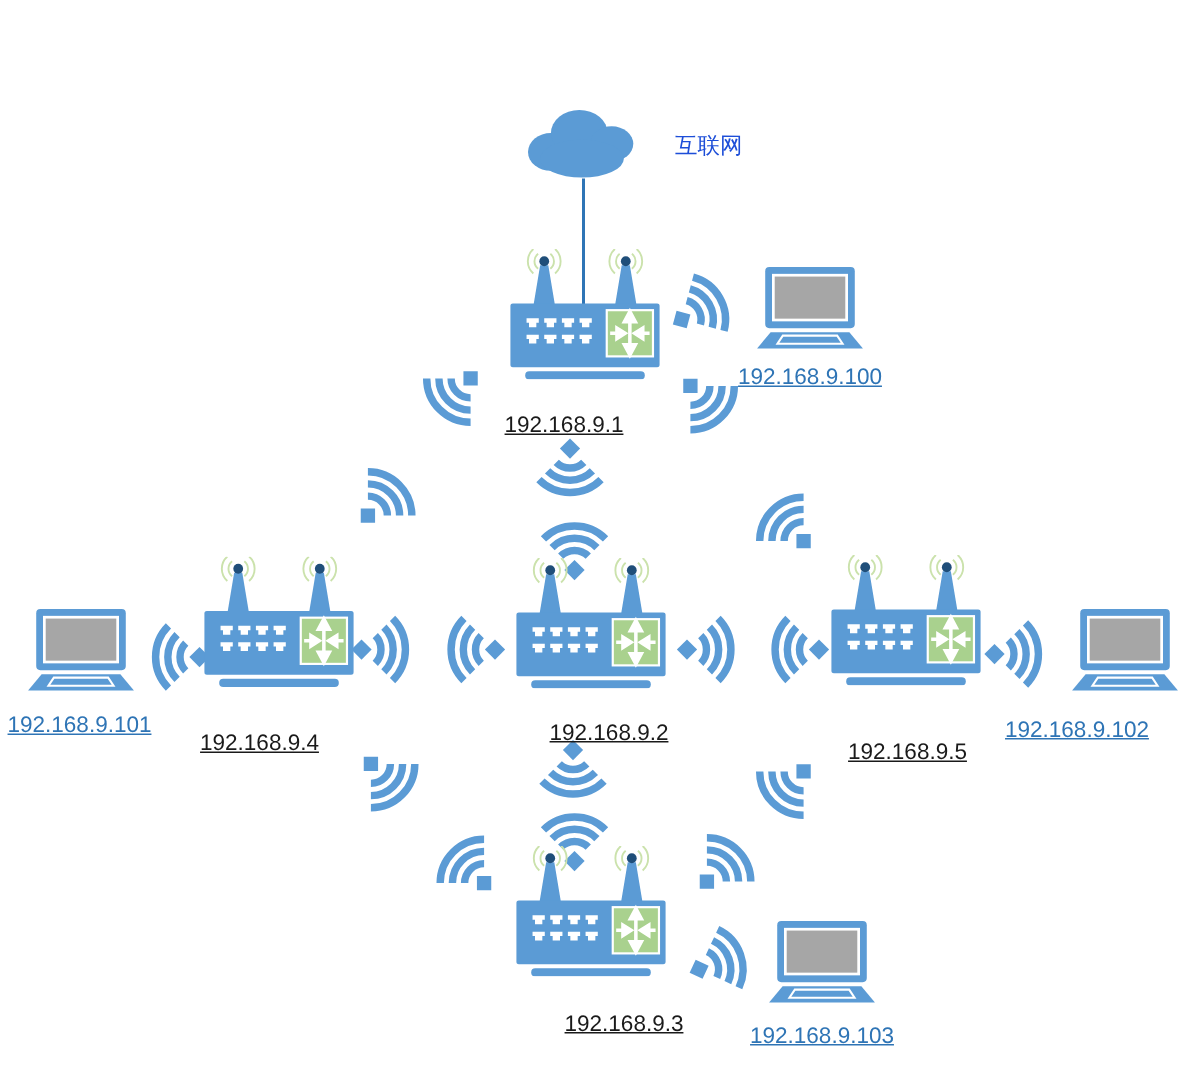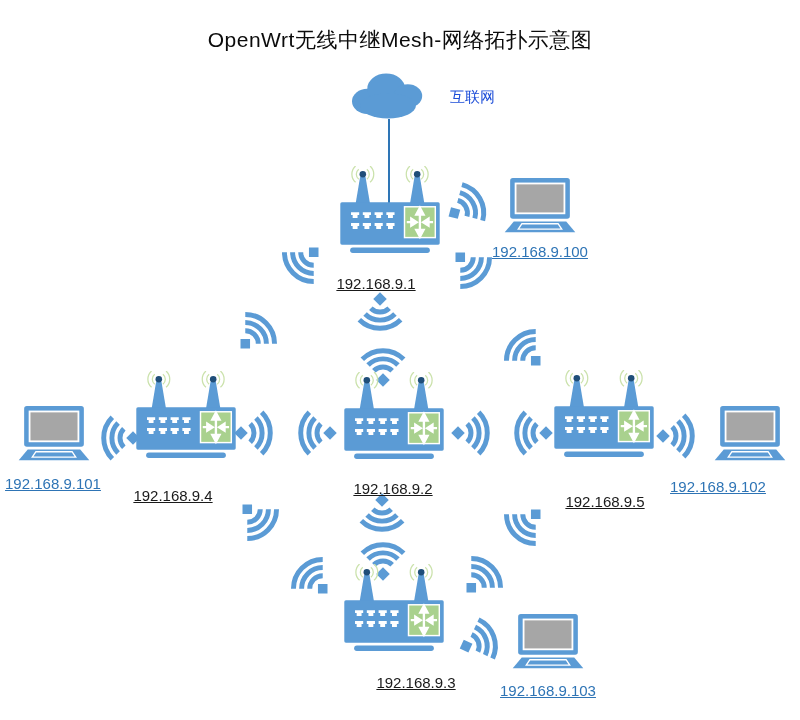"OpenWrt无线中继Mesh-网络拓扑示意图" div.title { html: <div>OpenWrt无线中继Mesh-网络拓扑示意图</div> -> none }
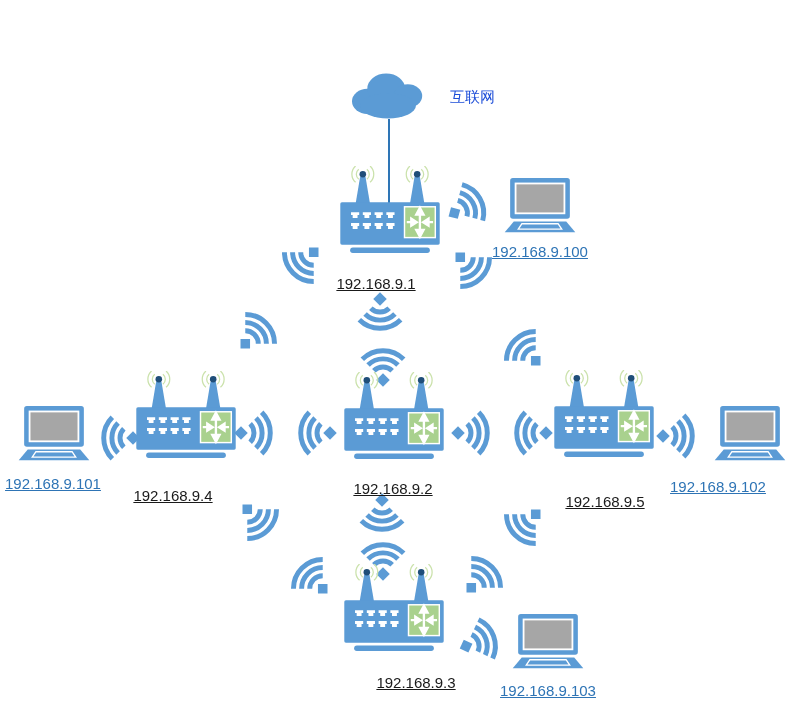"192.168.9.2" div.label { left: 393px -> 406px }
